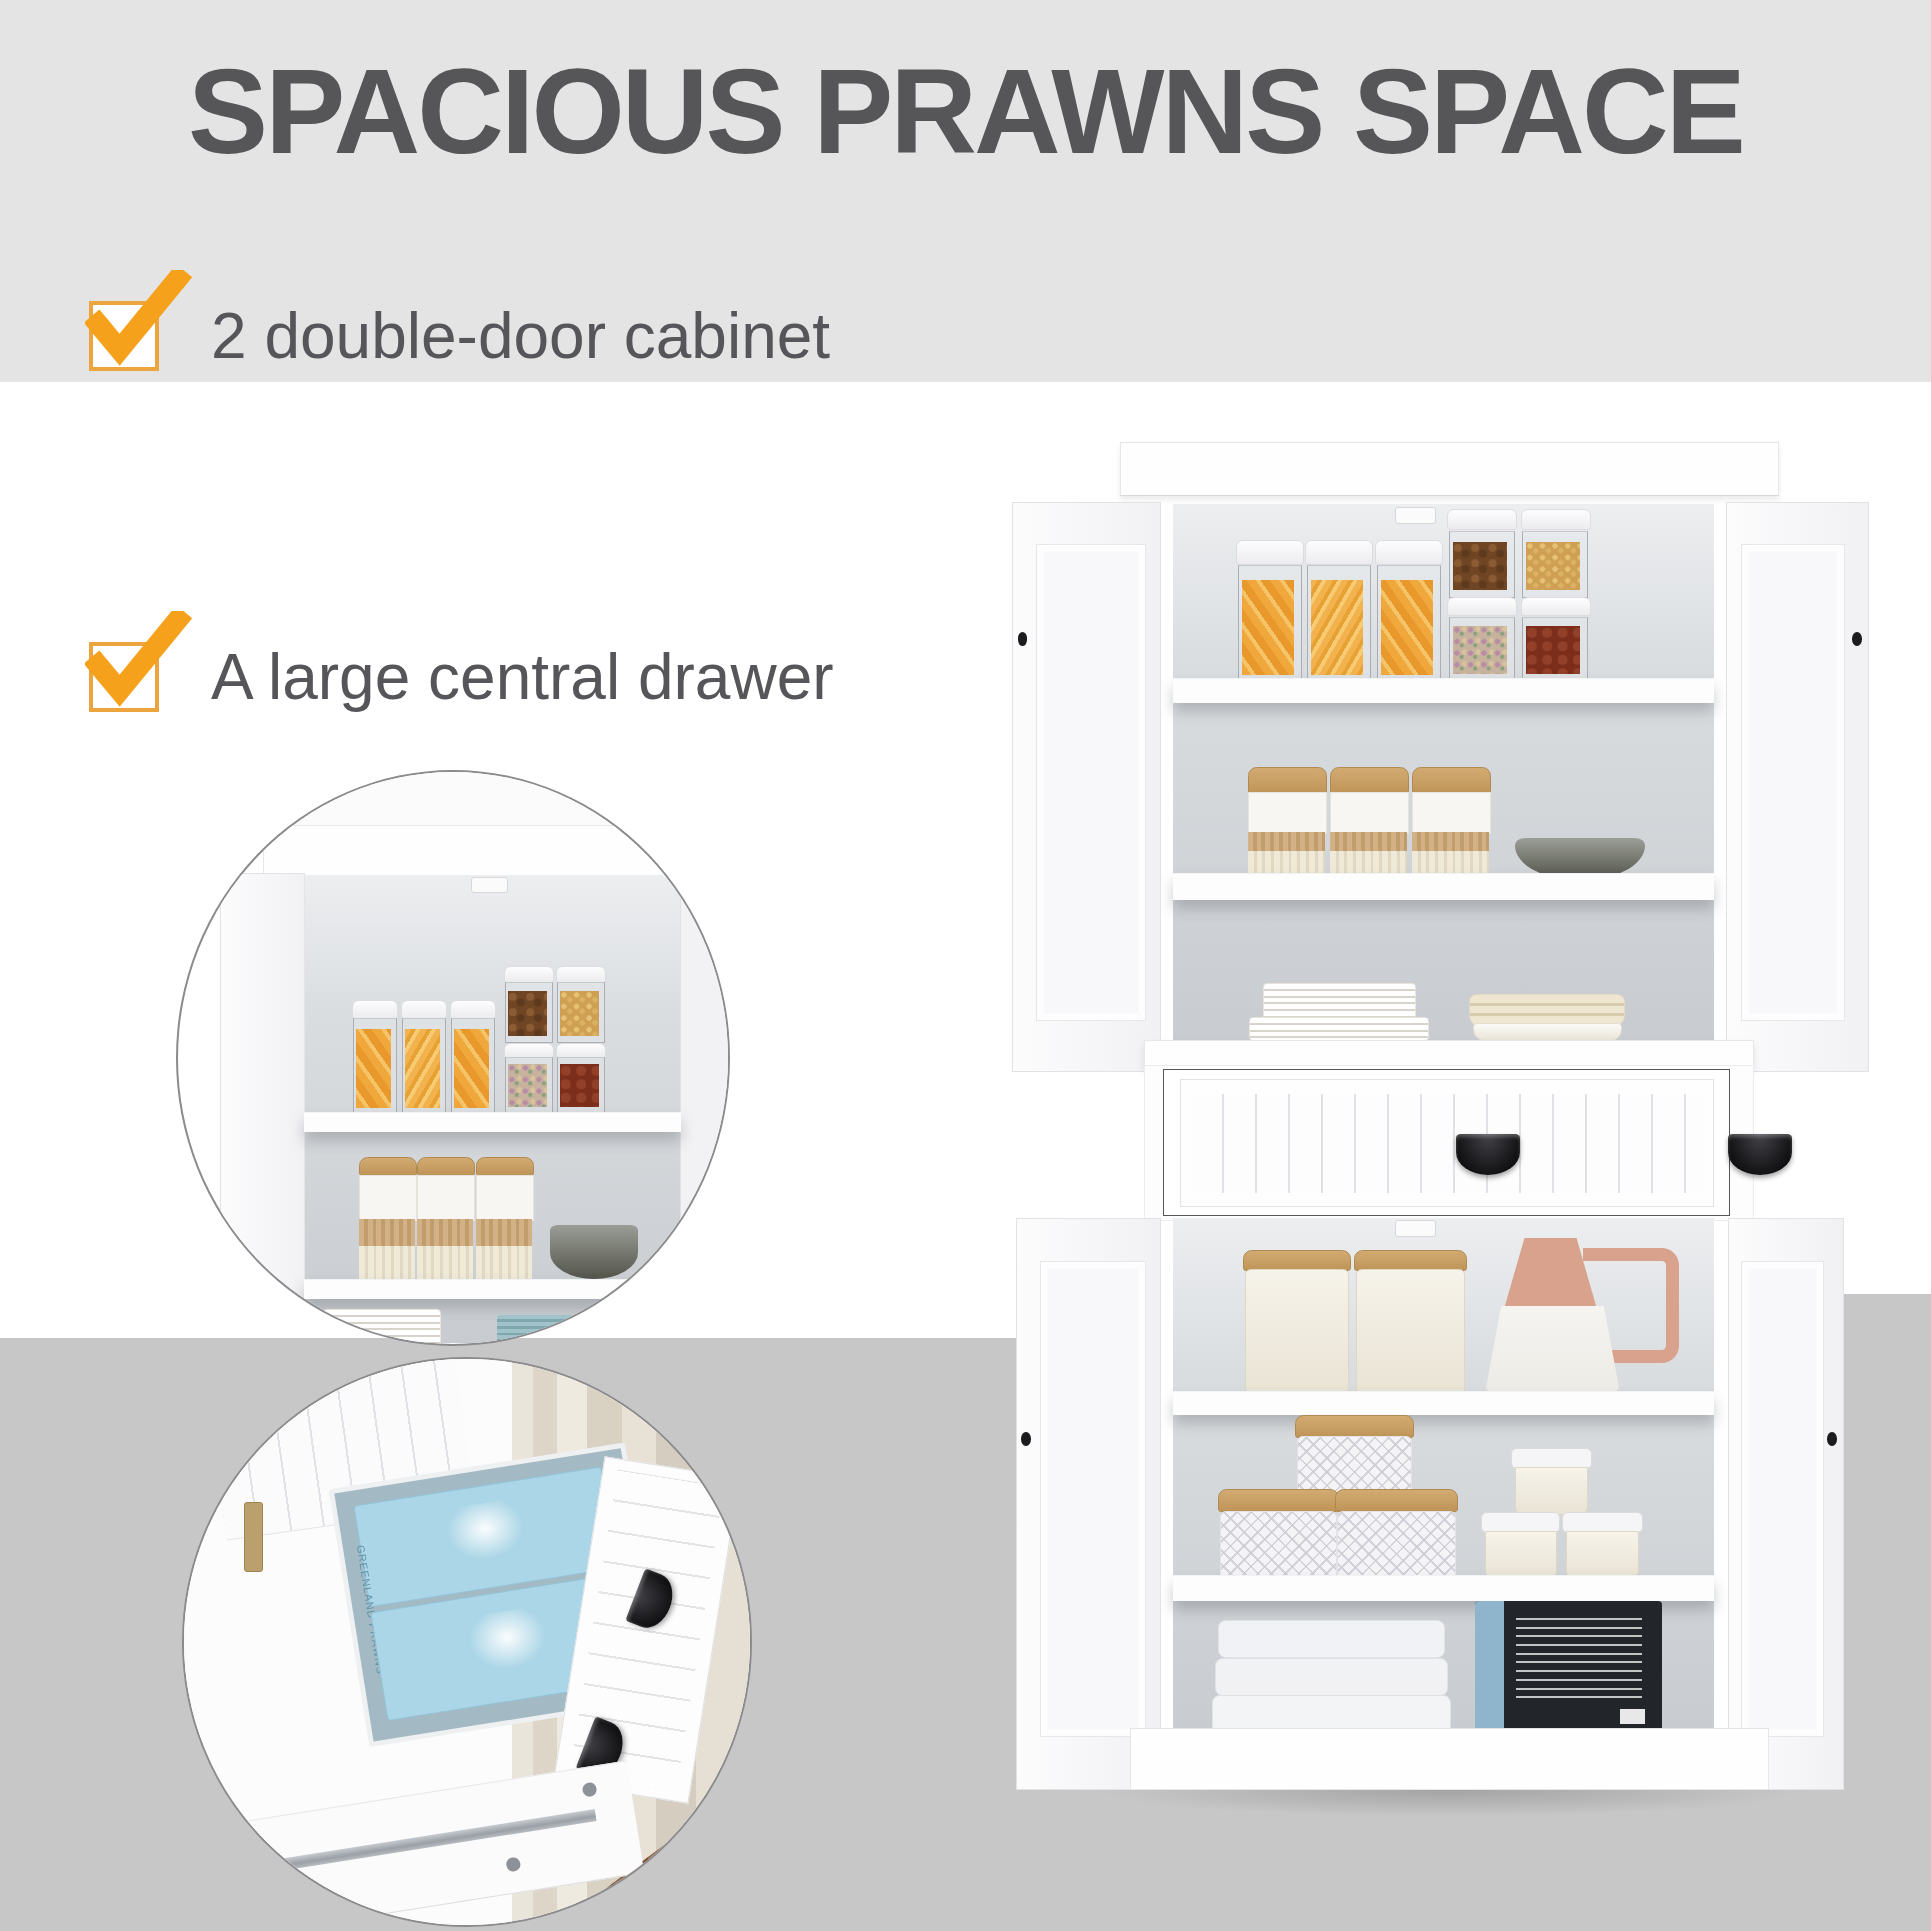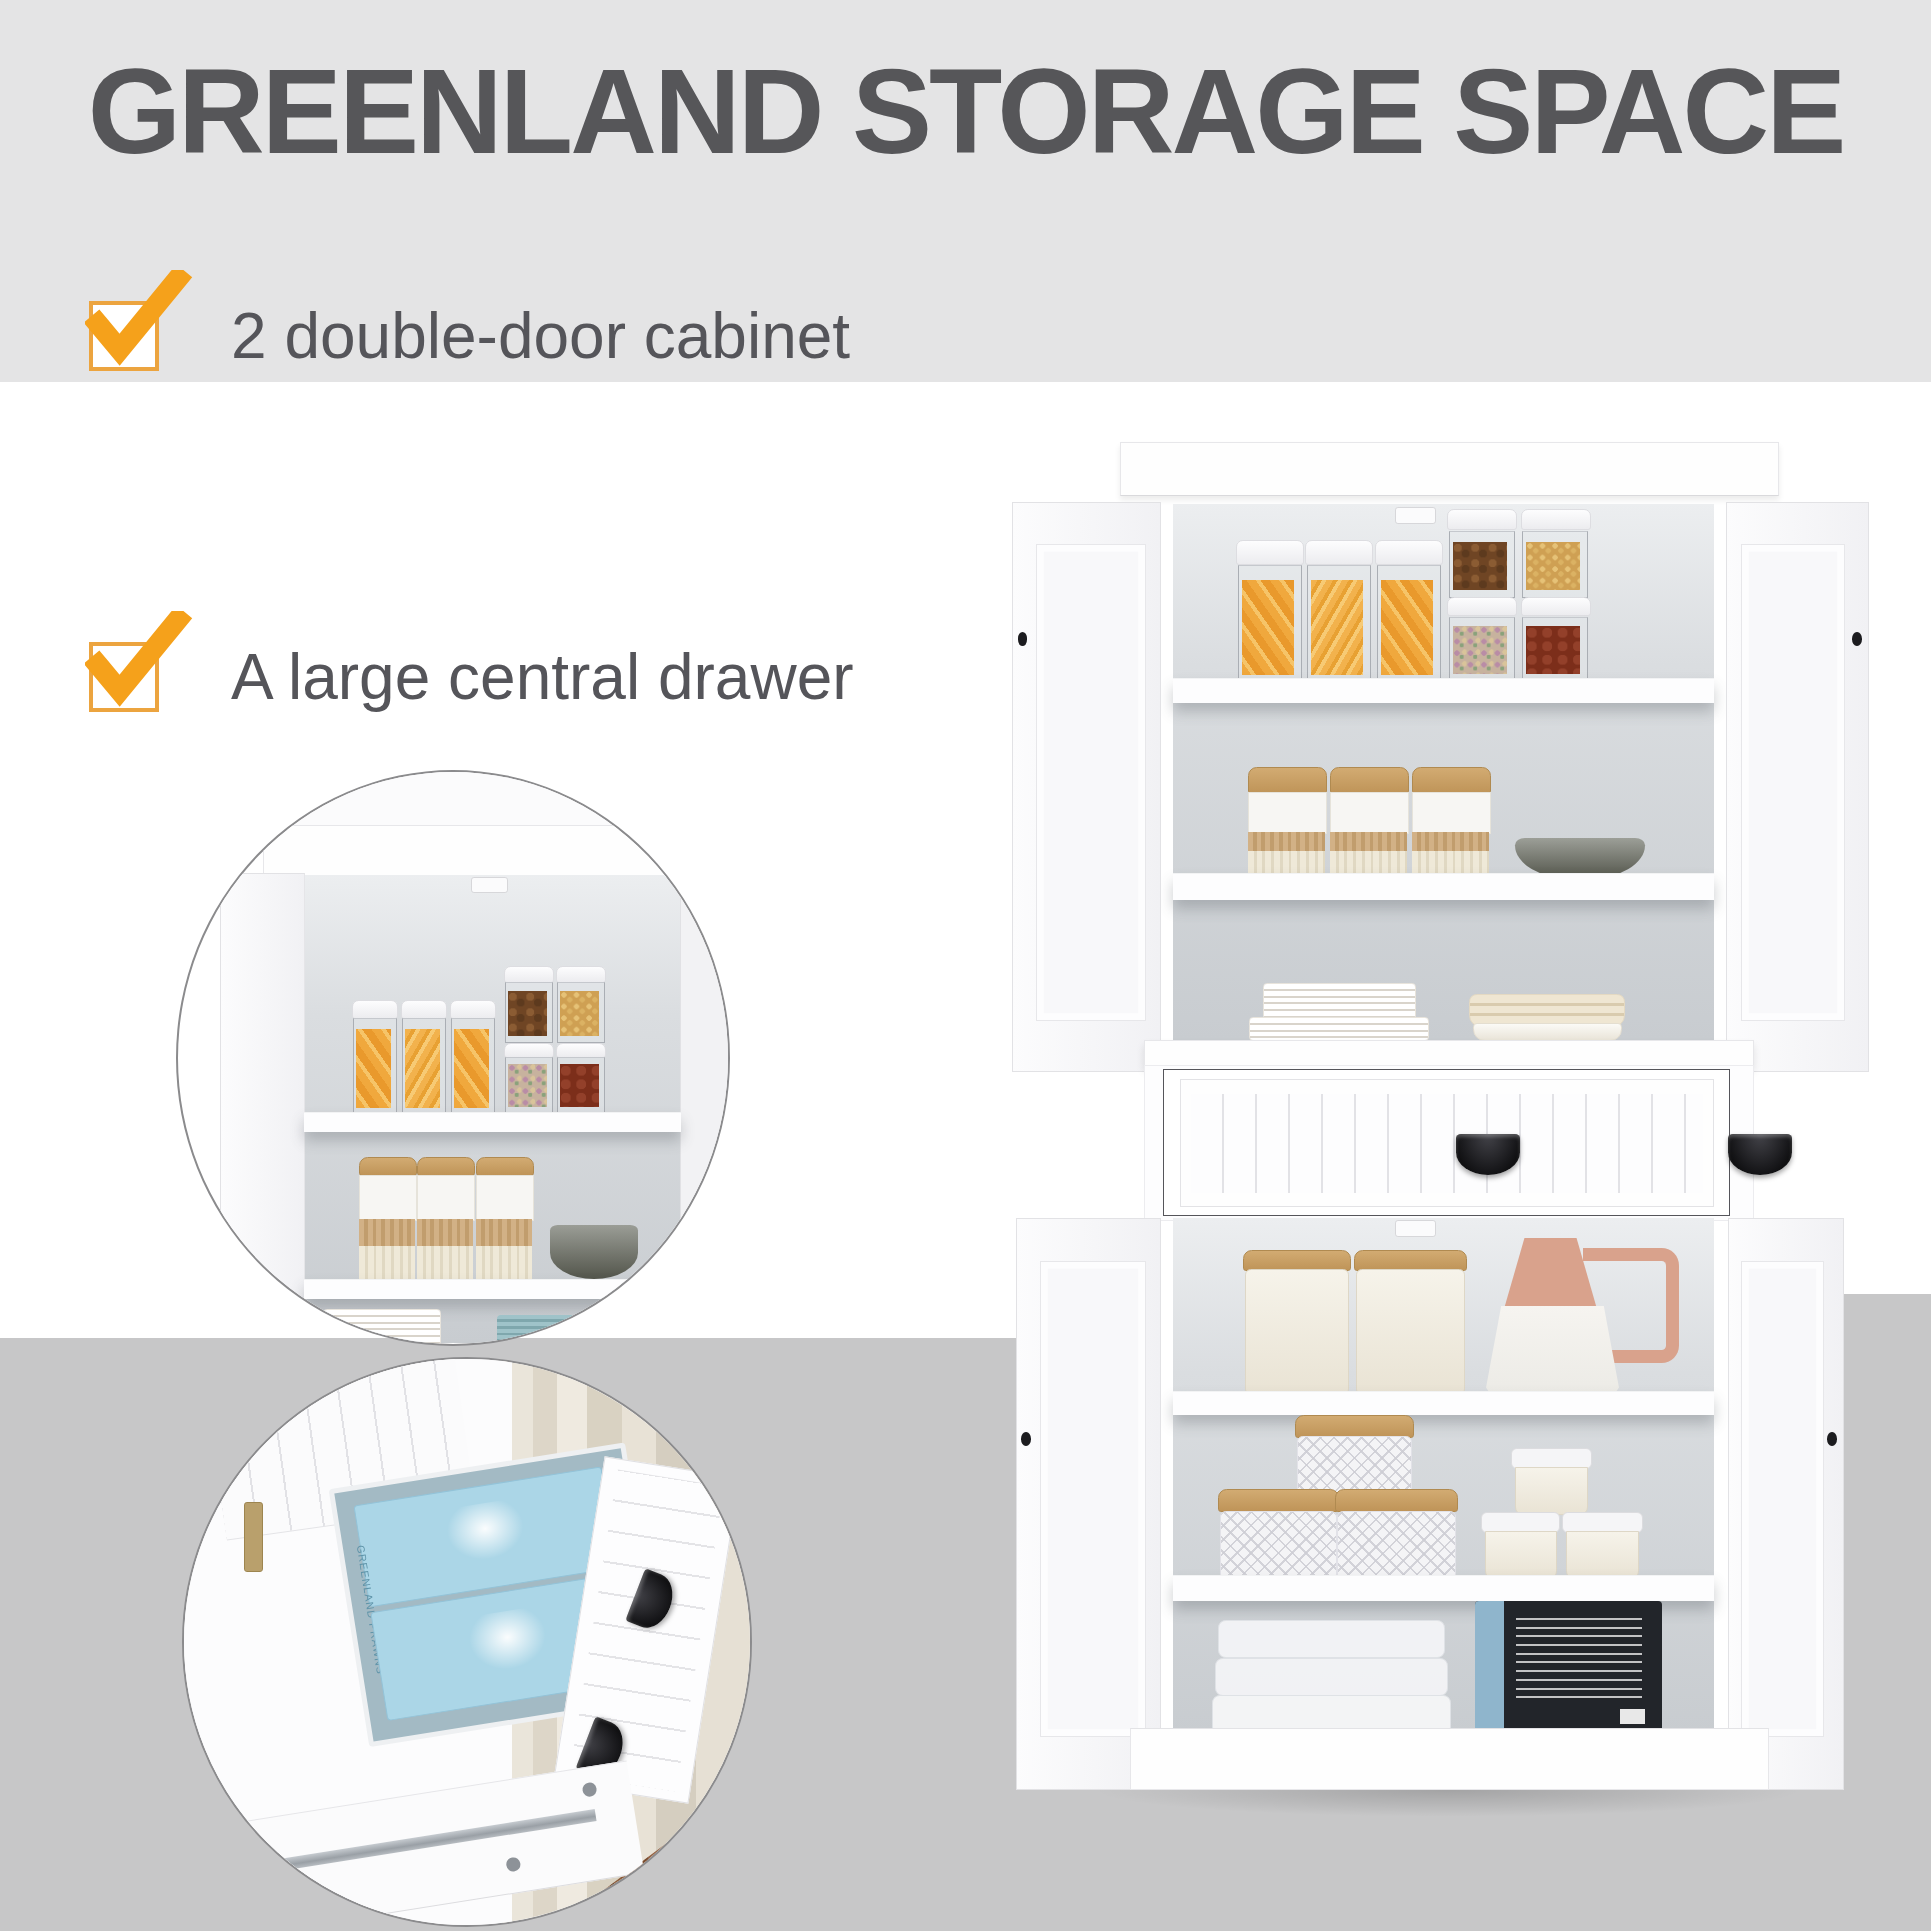"GREENLAND STORAGE SPACE" div.abs { text: GREENLAND STORAGE -> SPACIOUS PRAWNS }
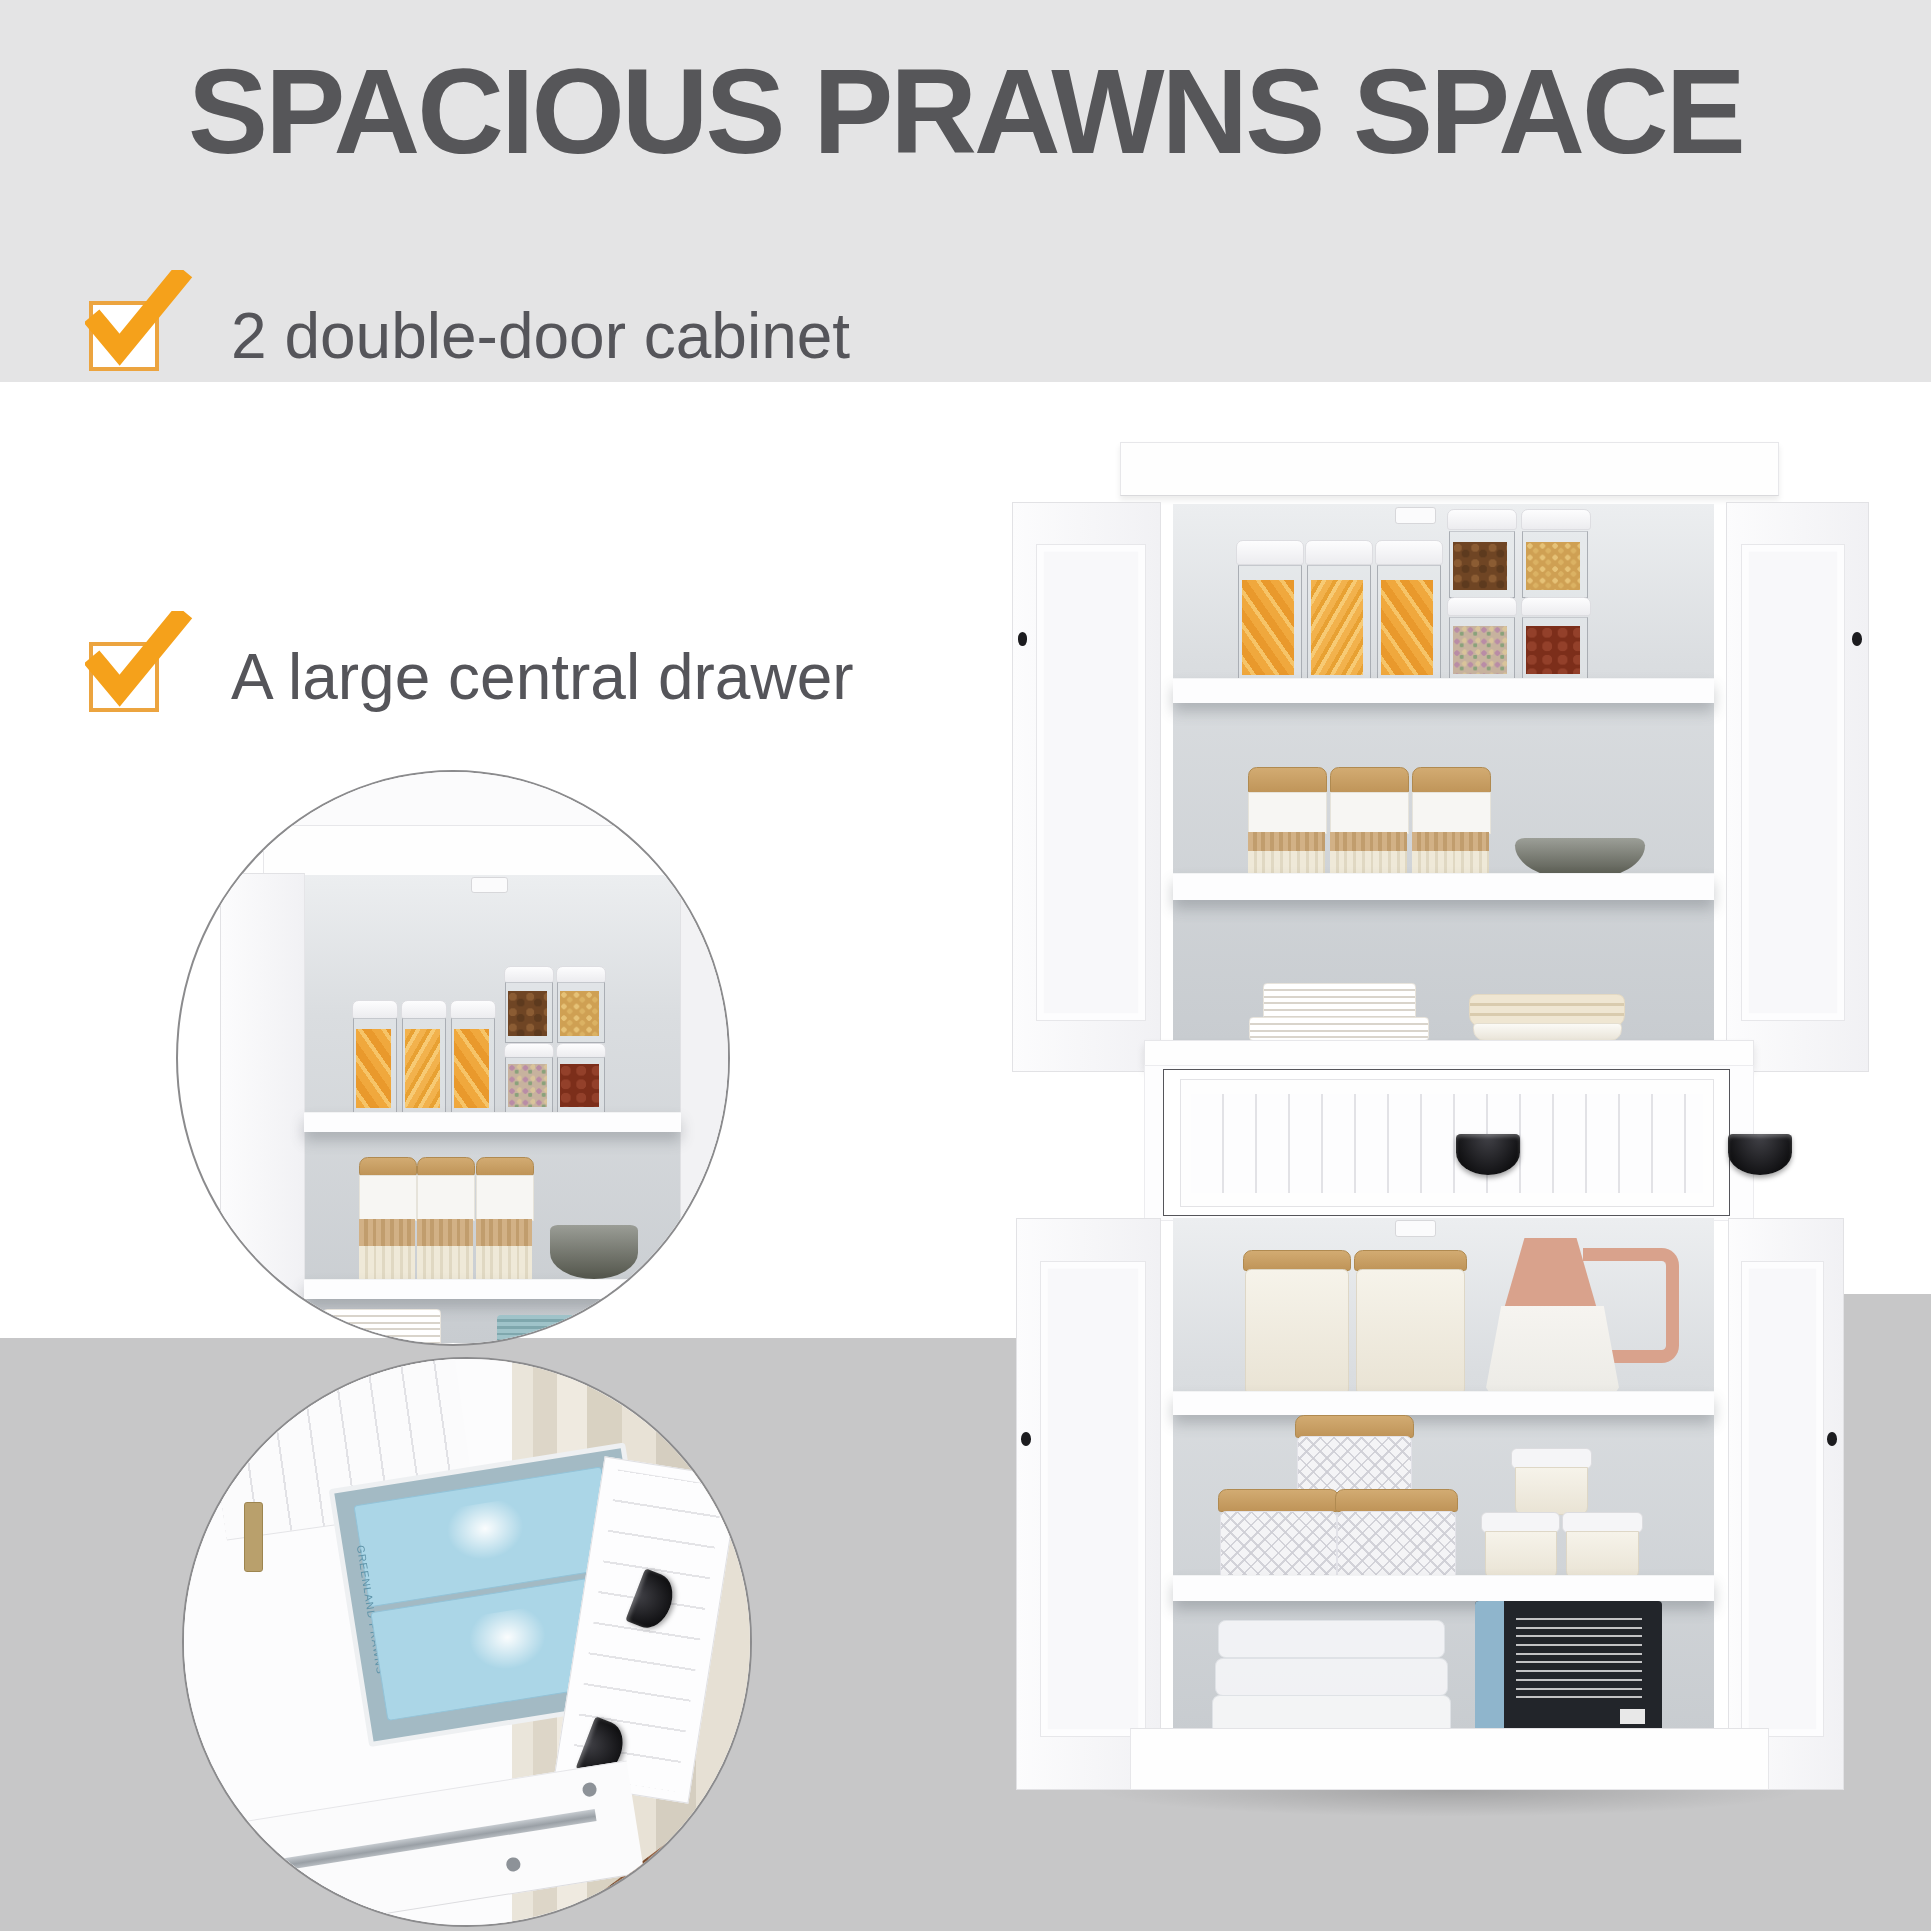"2 double-door cabinet" .feature .lbl { margin-left: 72px -> 52px }
